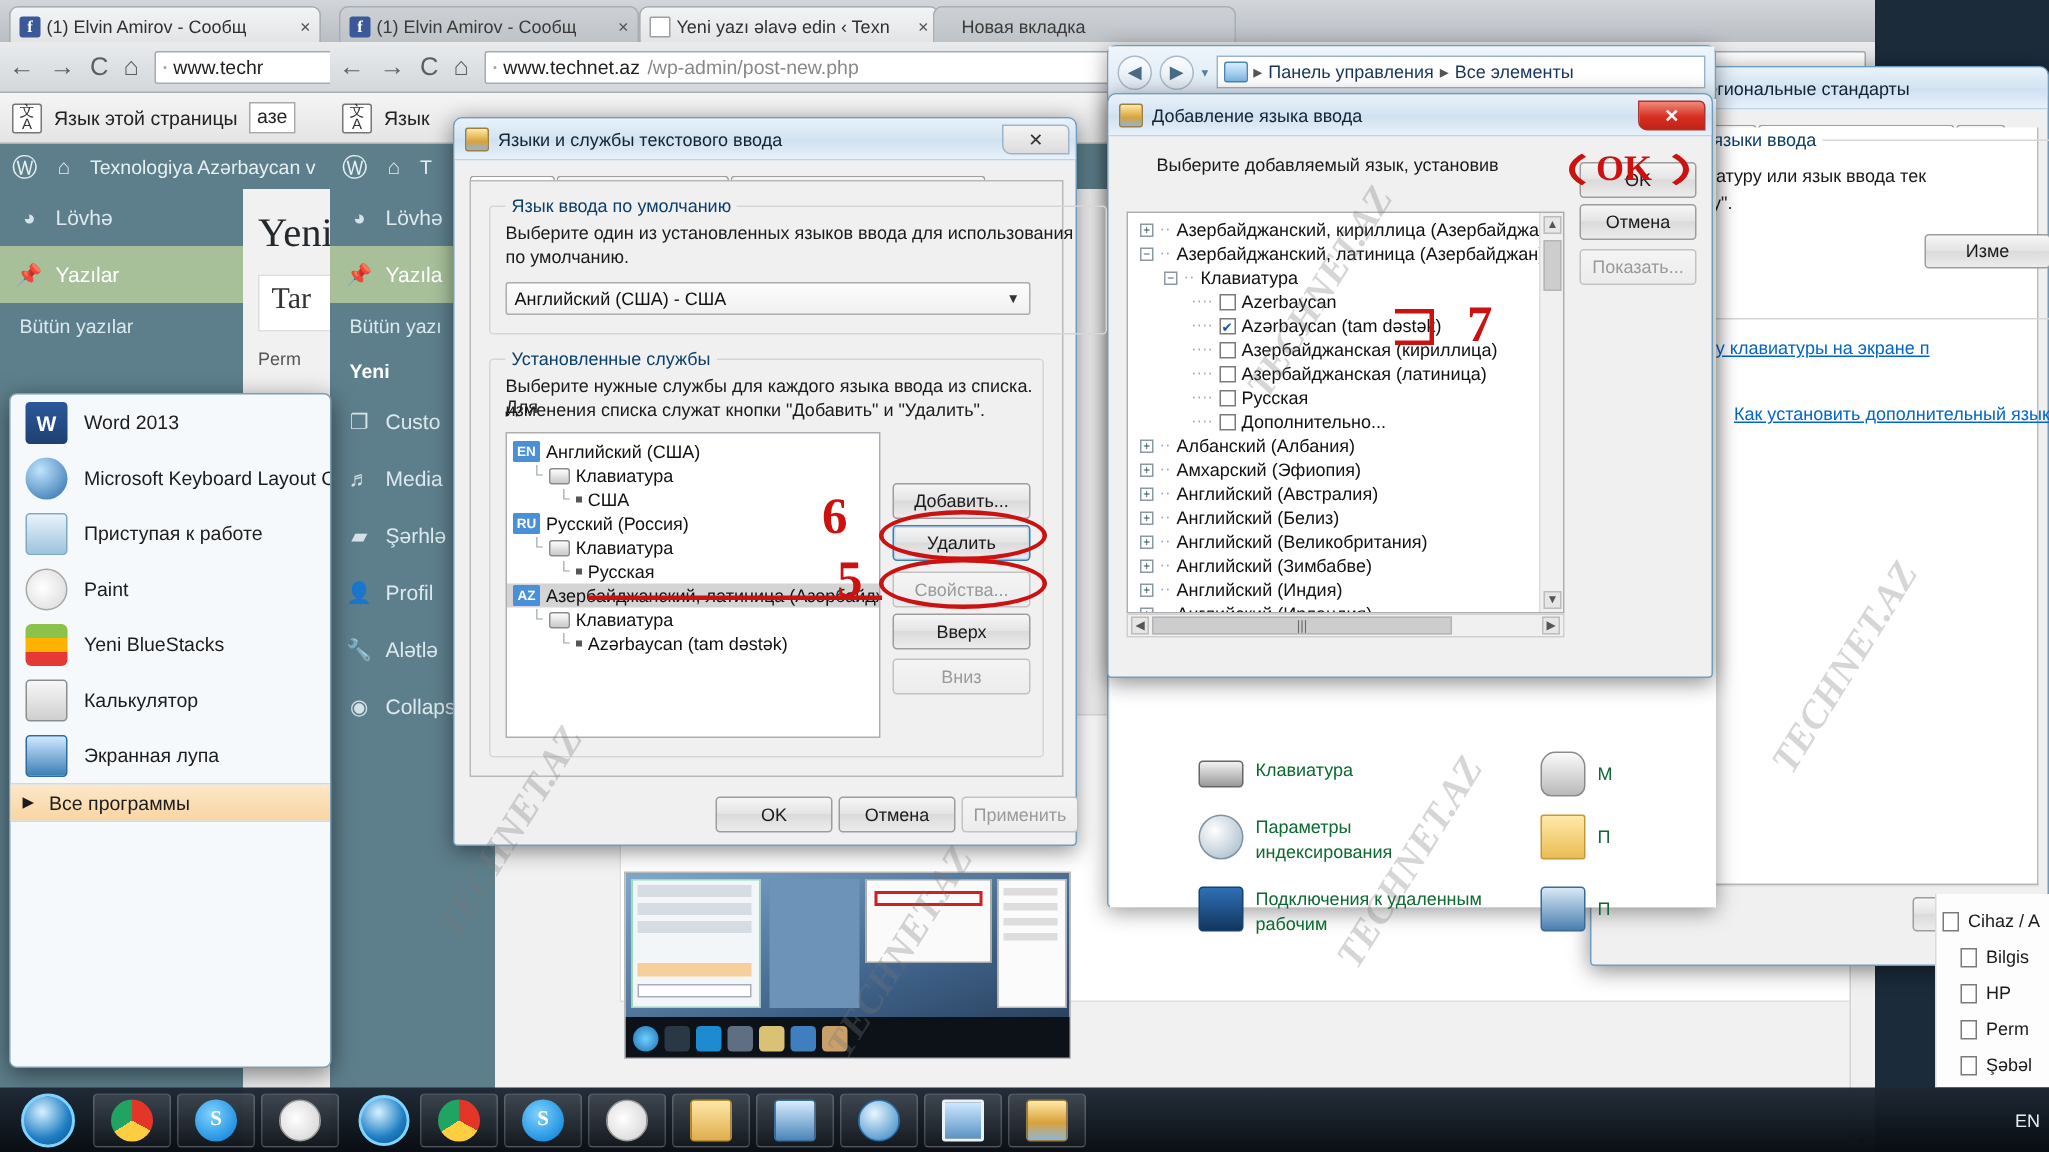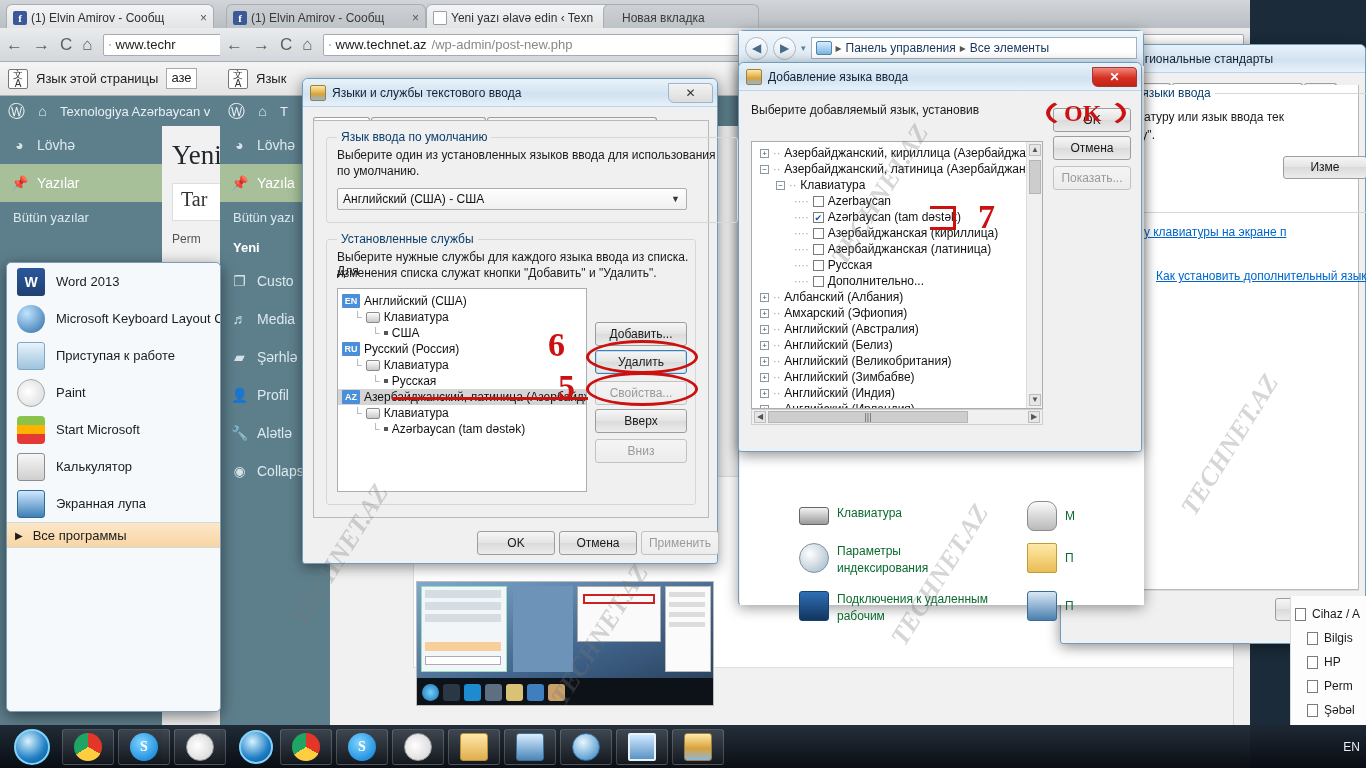"Новая вкладка" div.chrome-tab { left: 383px -> 402px; width: 156px -> 202px }
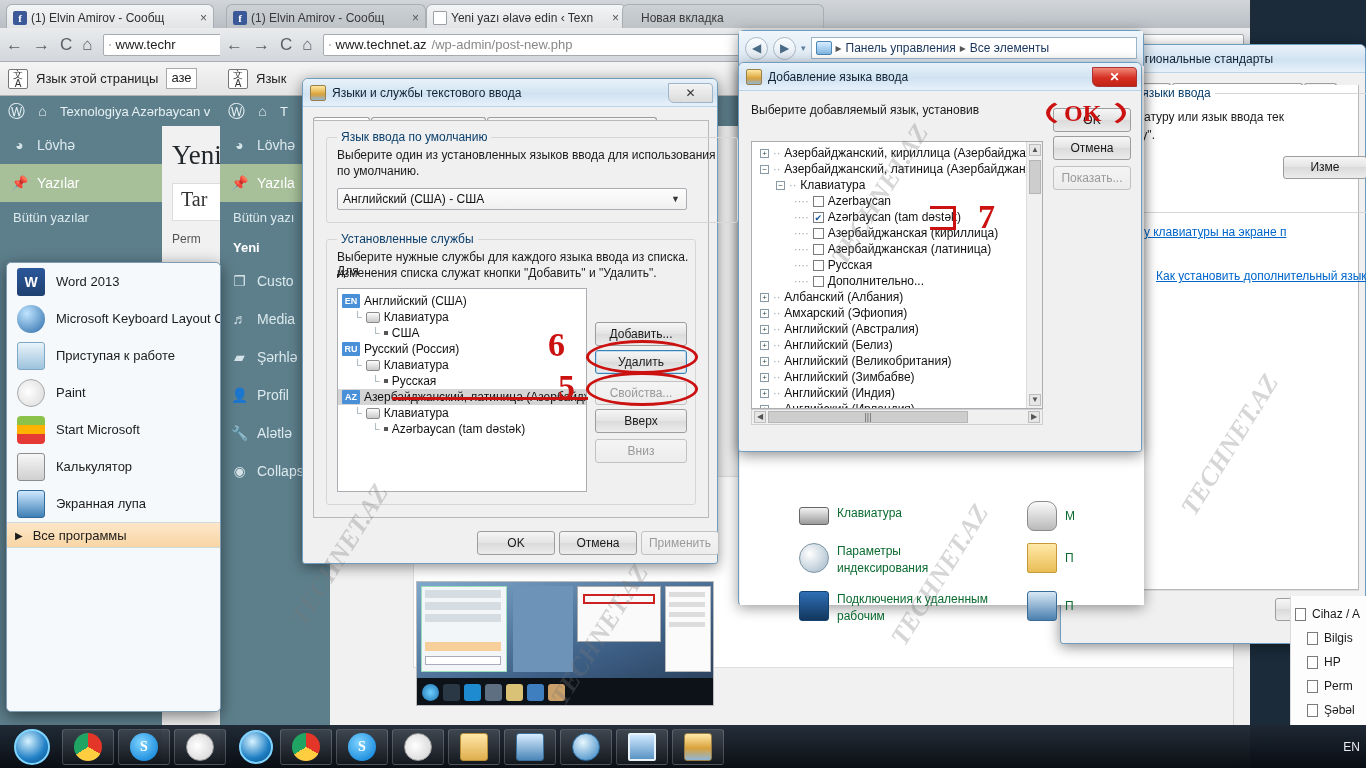"Выберите добавляемый язык, установив" div.win7-body { margin-left: none -> 20px }
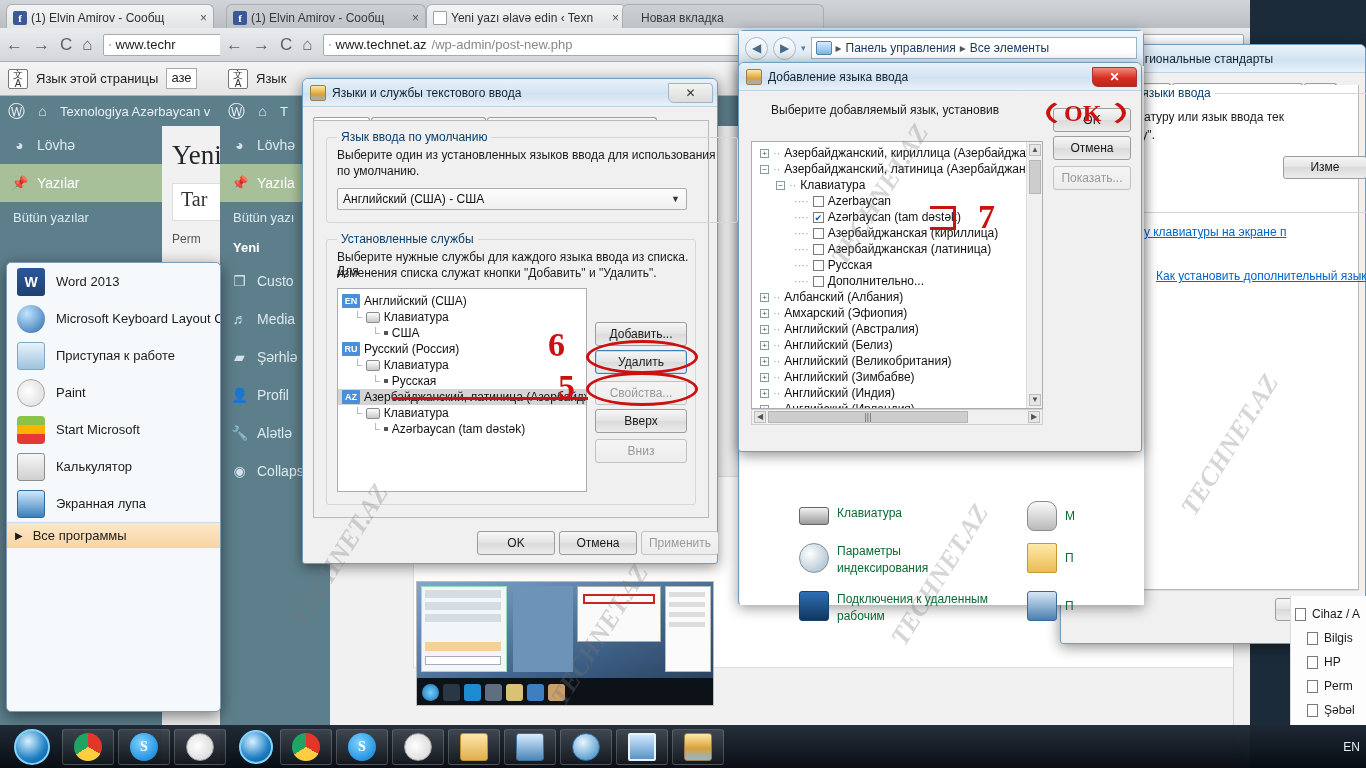"Start Microsoft" span { text: Start Microsoft -> Yeni BlueStacks }
